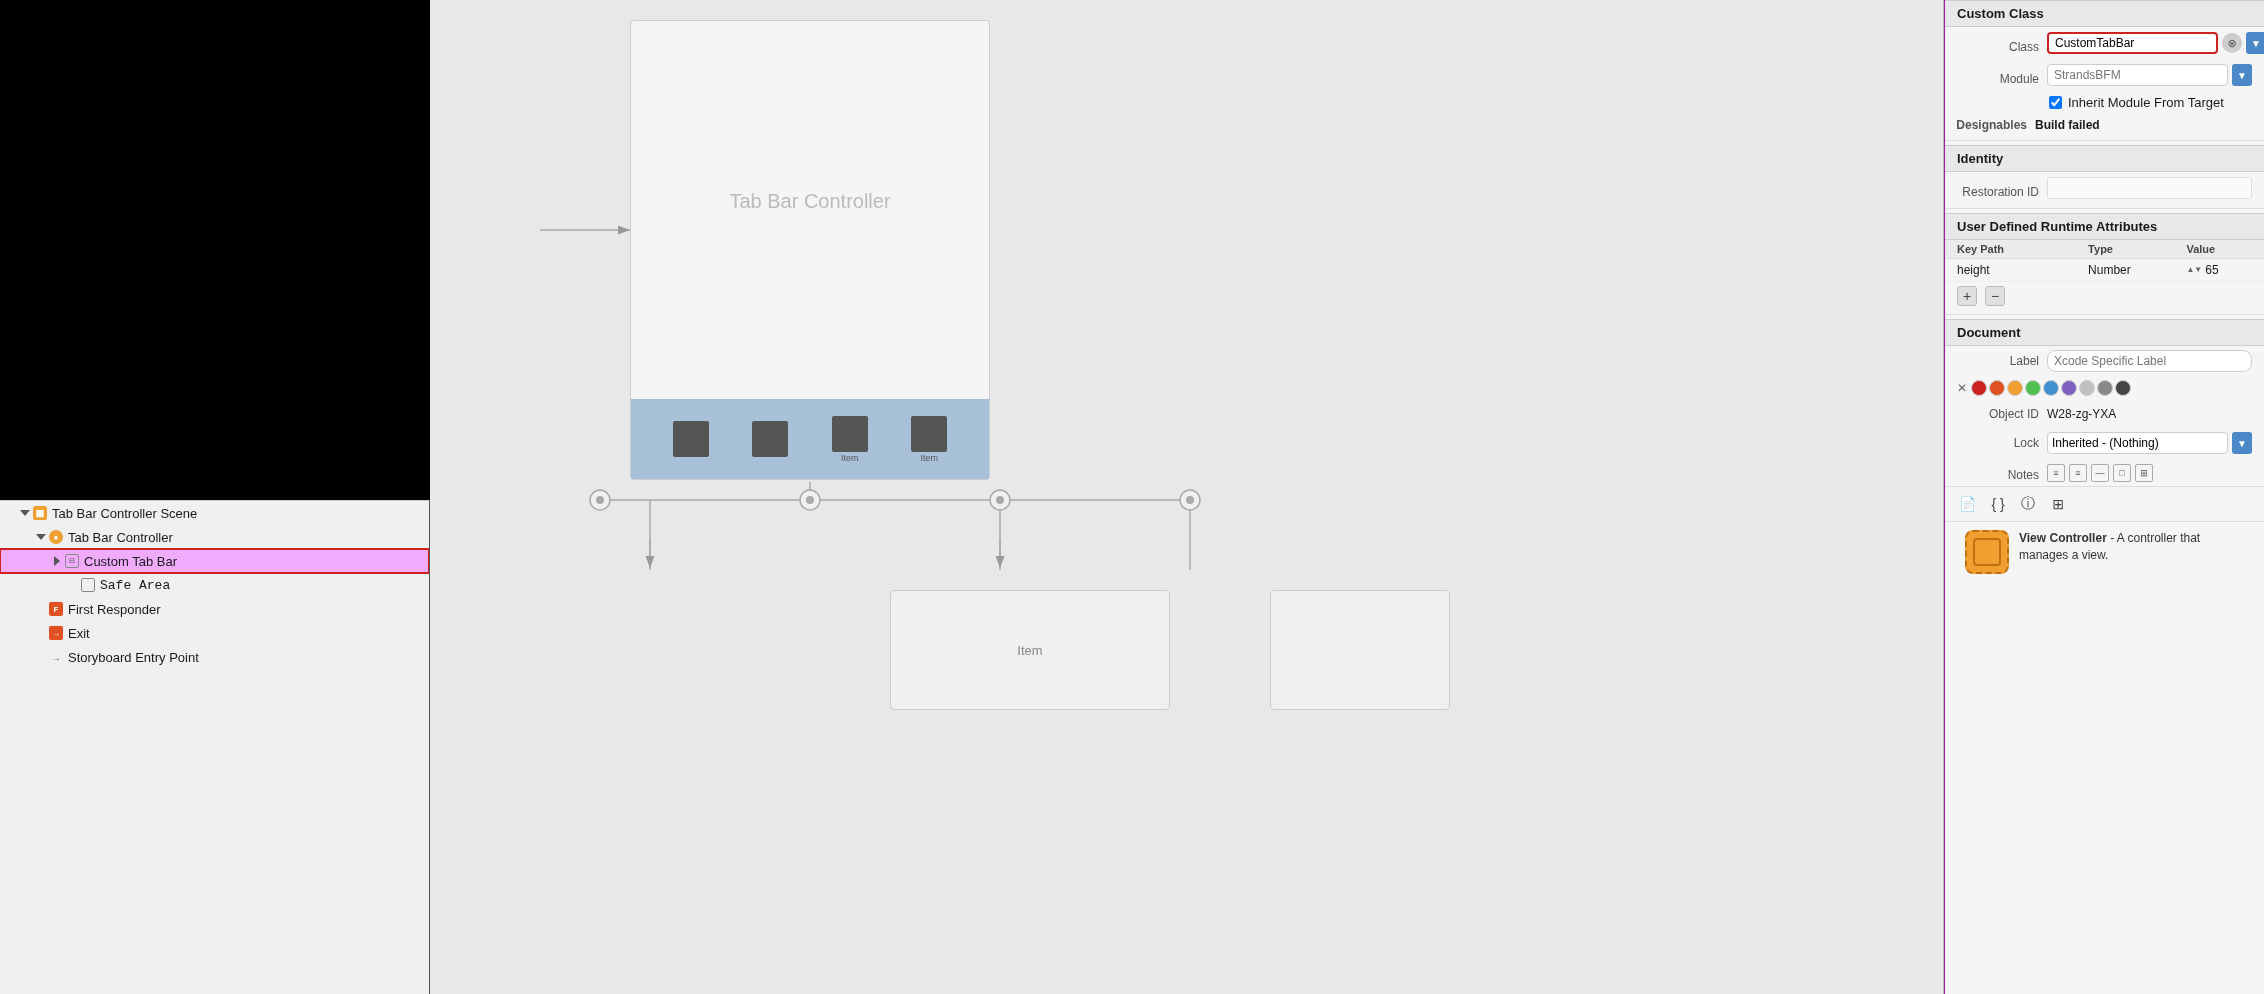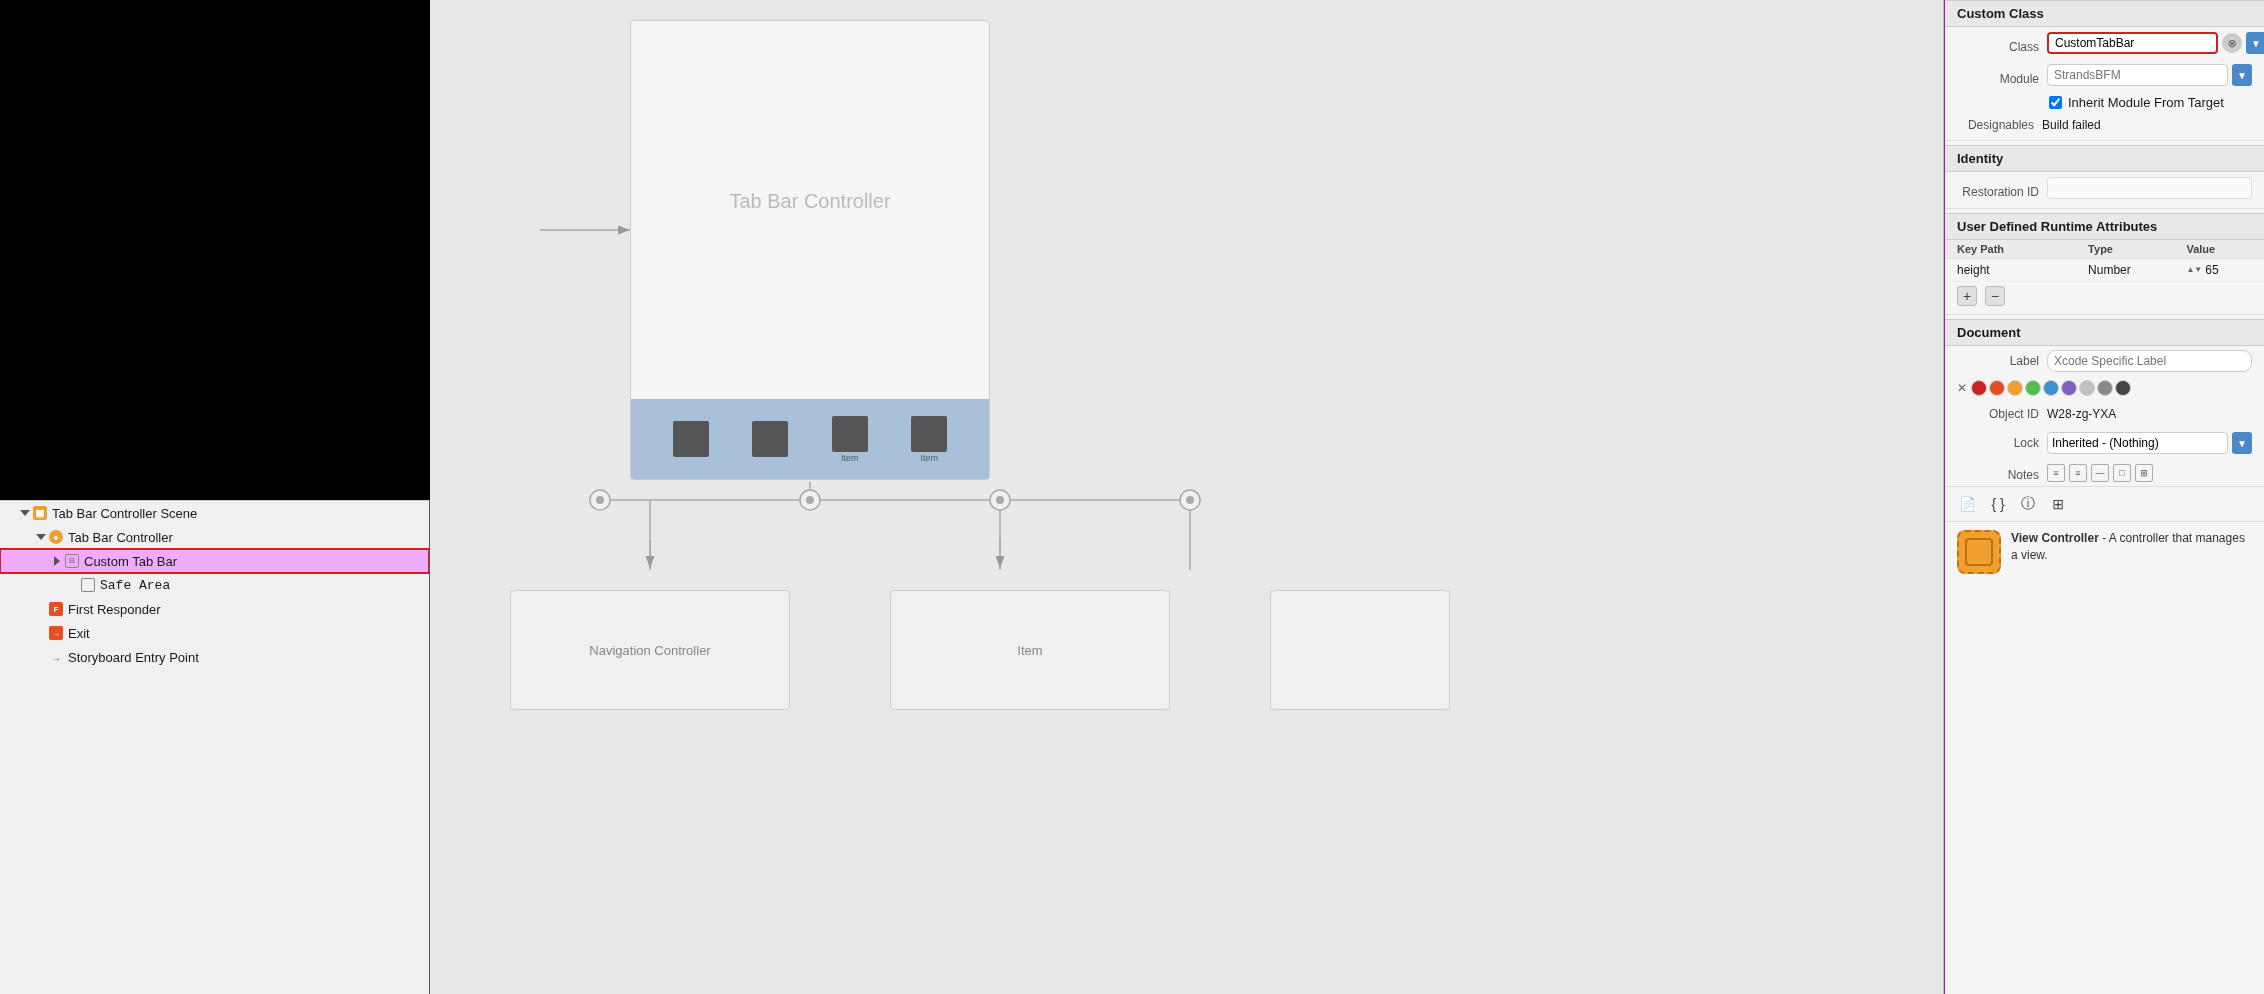"Designables" .designables-row { font-weight: none -> bold; padding: 4px 7px -> 4px 0 }
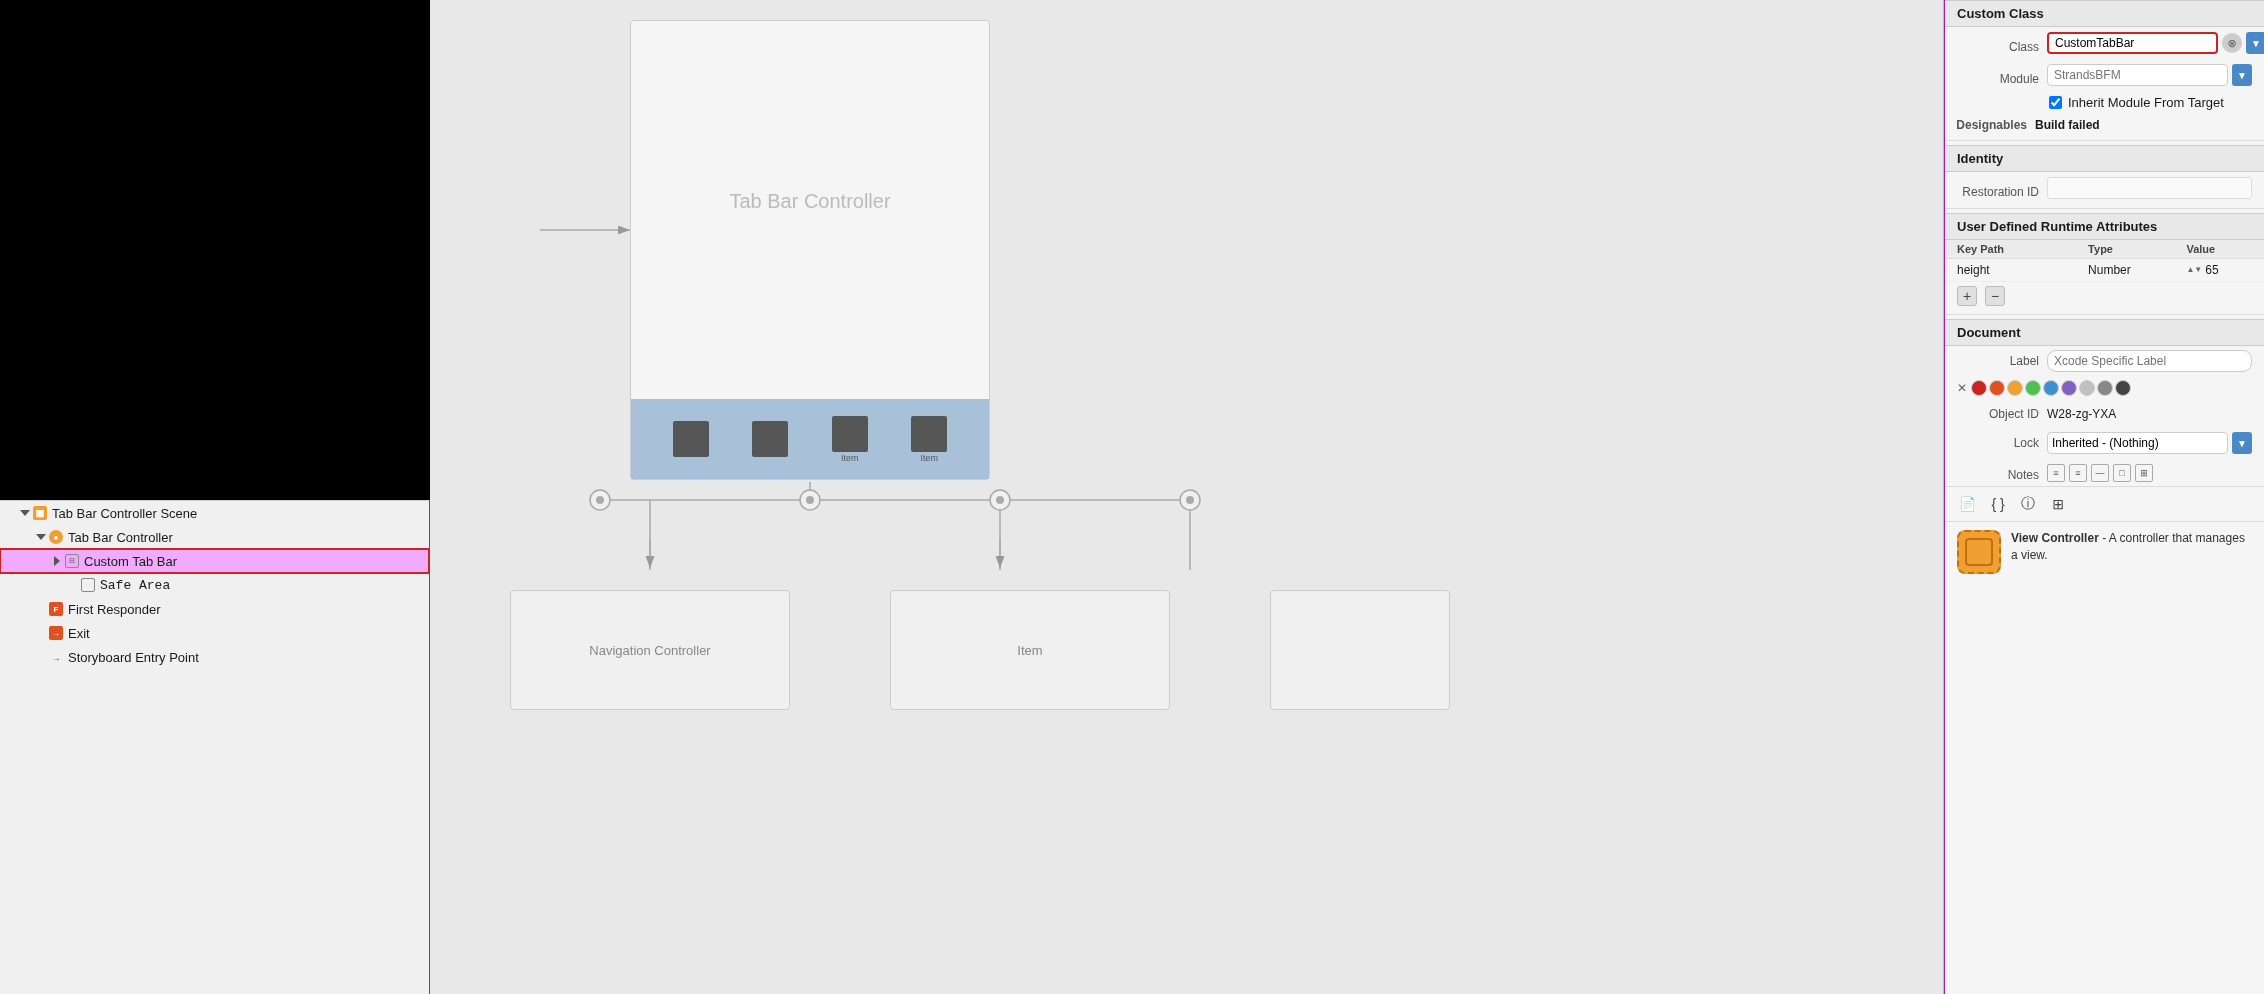"View Controller - A controller" .vc-description-area { padding: 8px 12px -> 8px 20px }
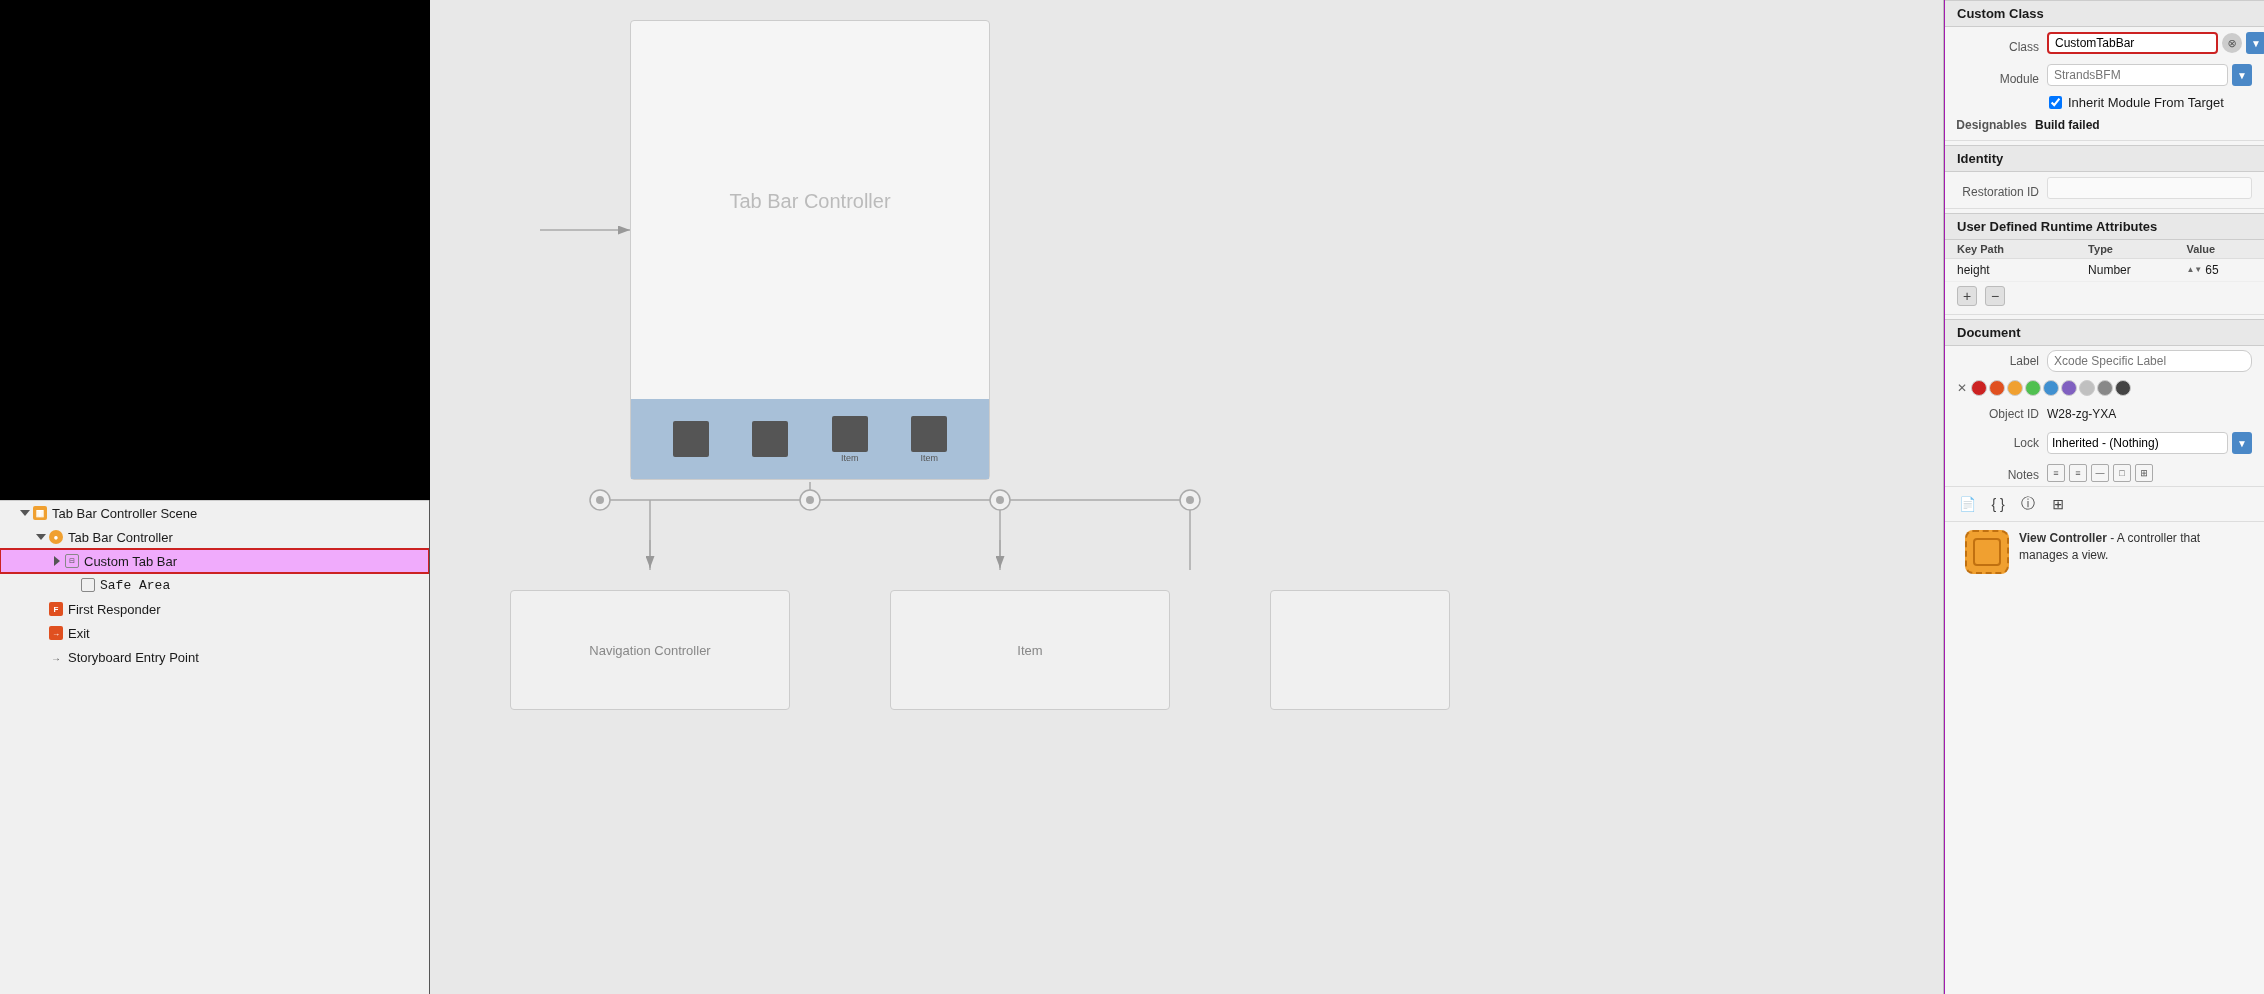"Navigation Controller" div.nav-ctrl-box { html: <div> <span>Navigation Controller</span> </div> -> none }
